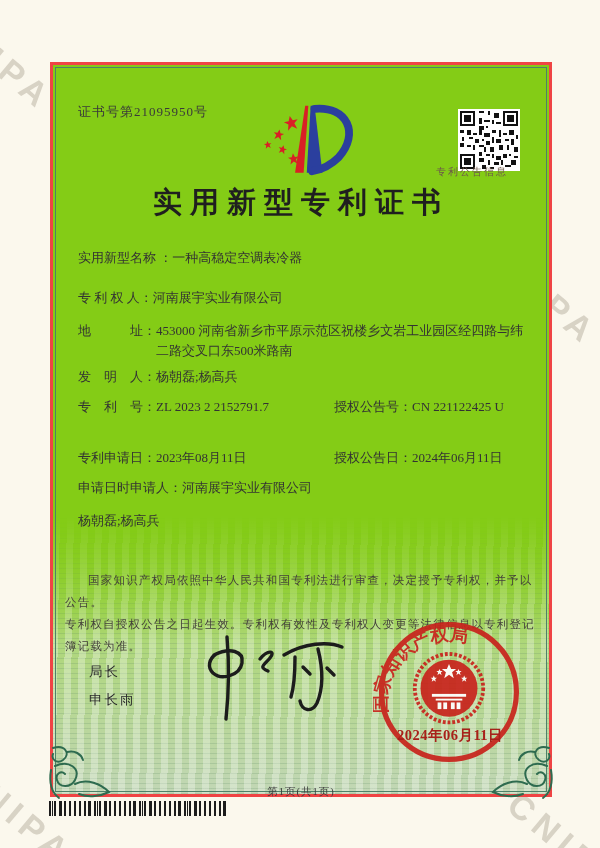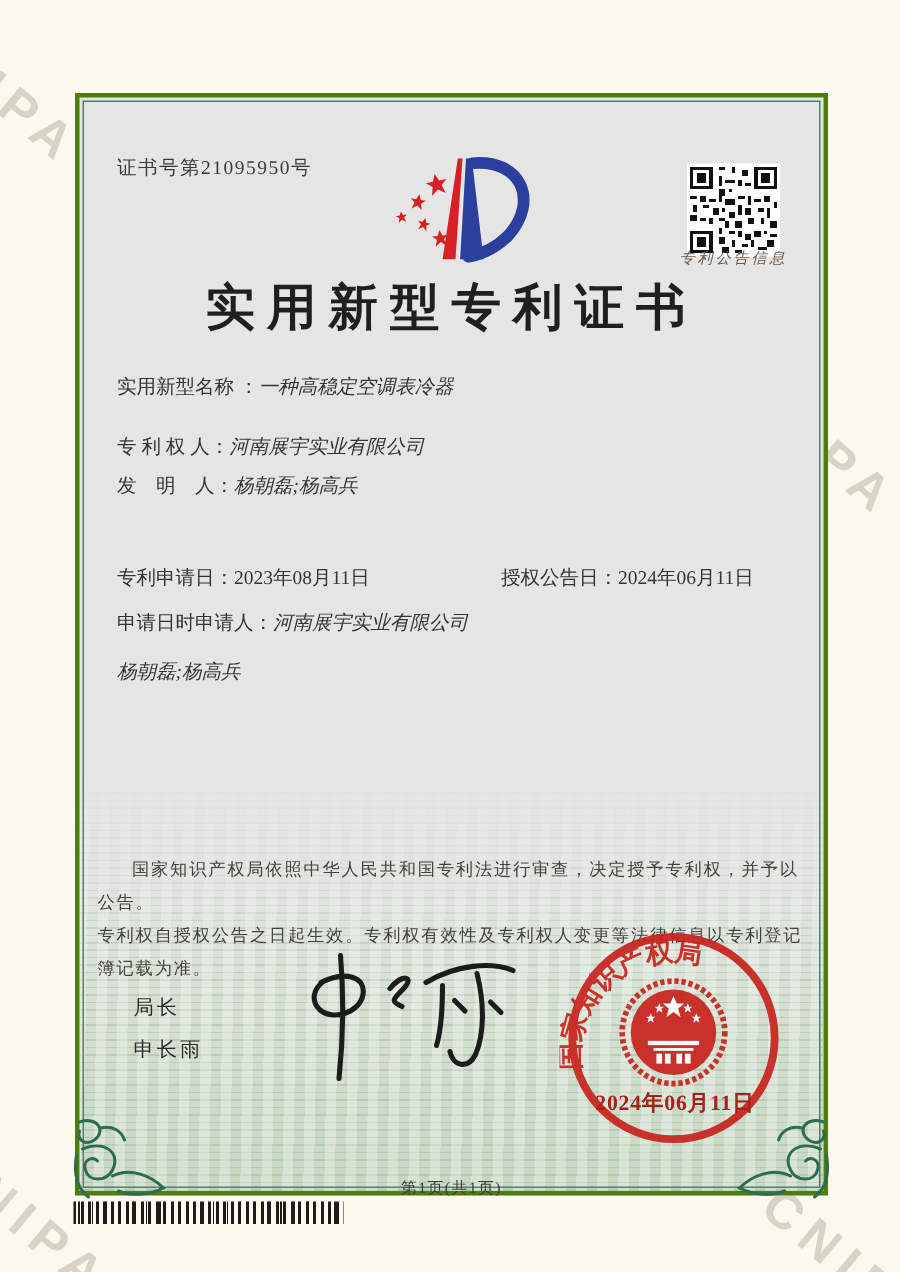"证书号第21095950号" .frame { background: #e5e5e5 -> #84cc16; border: 3px solid #4d7c0f -> 3px solid #ef4444 }
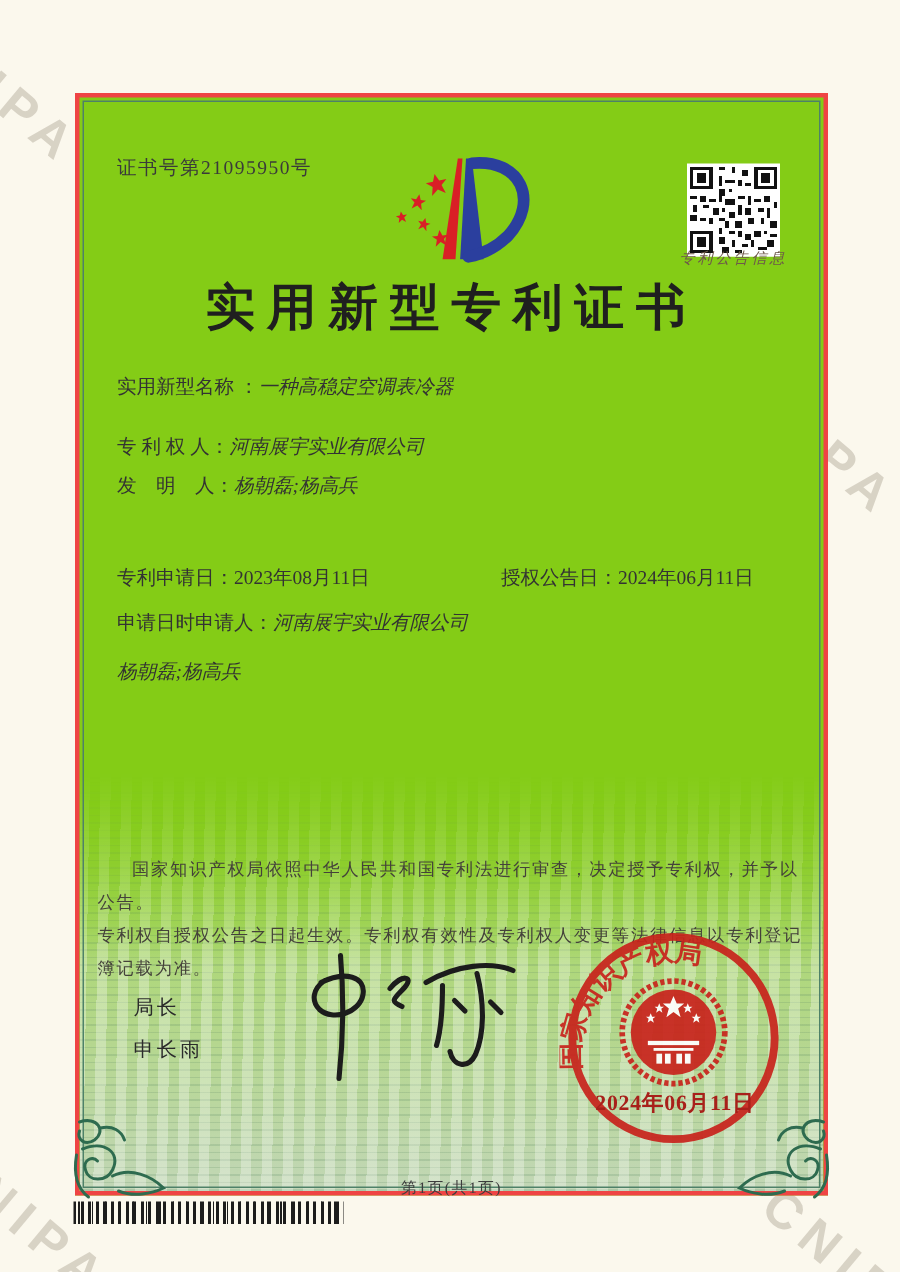"专利公告信息" .qr-label { font-style: italic -> none; text-align: center -> none }
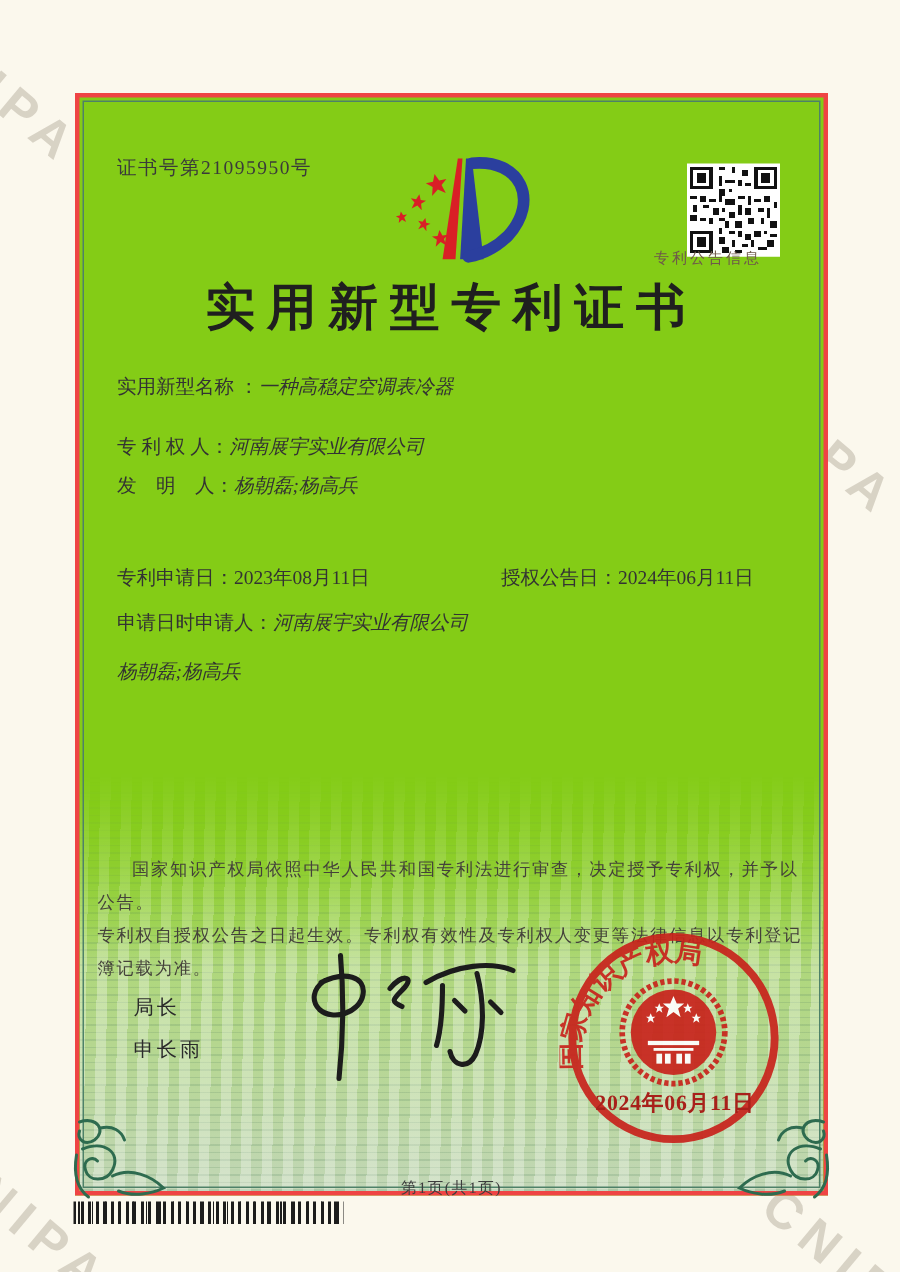"实用新型专利证书" .title { font-size: 33px -> 29px }
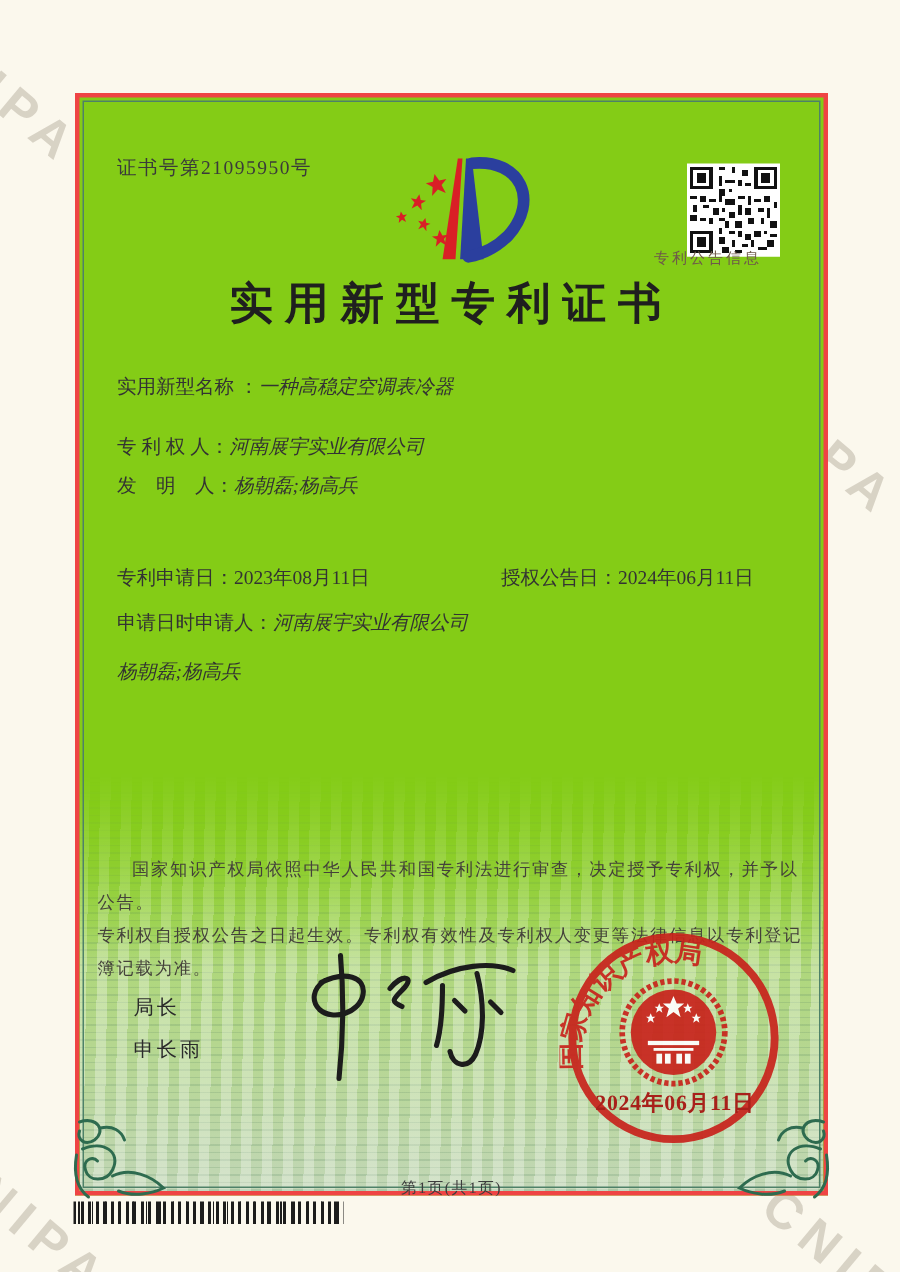"一种高稳定空调表冷器" .row .val { font-style: italic -> none }
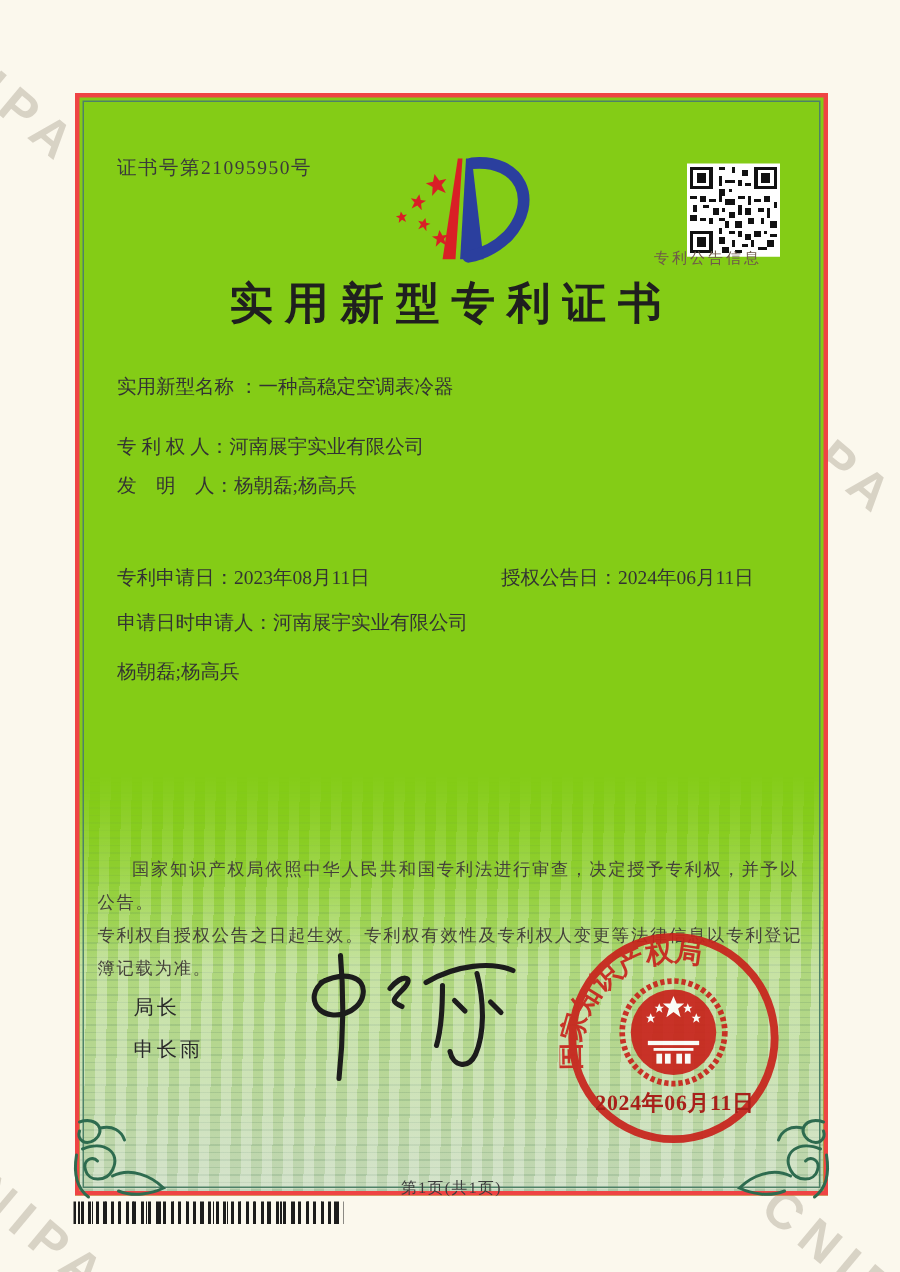"地 址：" div.row { html: none -> <div> <span>地 址：</span> <span>453000 河南省新乡市平原示范区祝楼乡文岩工业园区经四路与纬二路交叉口东500米路南</span> </div> }
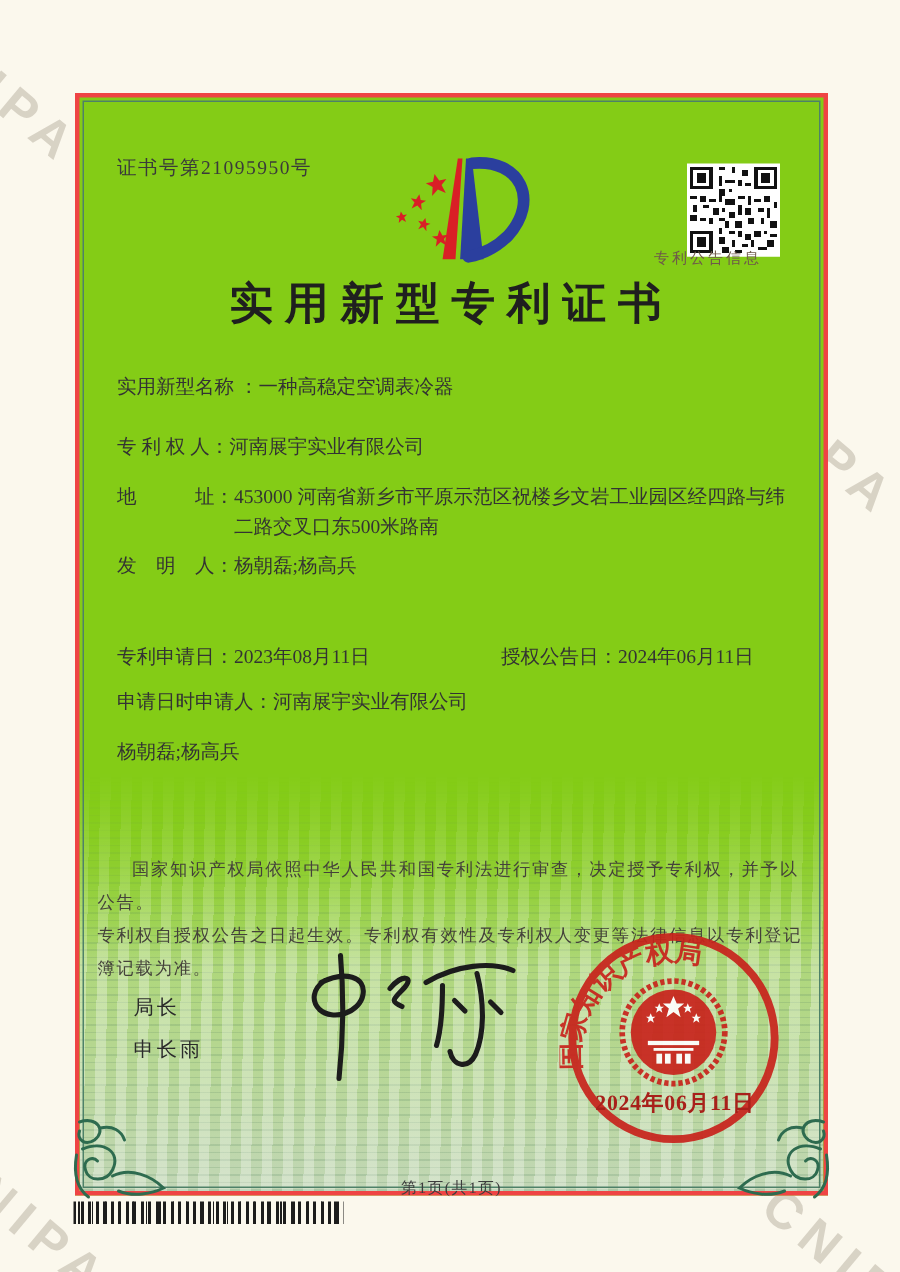"专 利 号：" div.col-l { html: none -> <div> <span>专 利 号：</span> <span>ZL 2023 2 2152791.7</span> </div> }
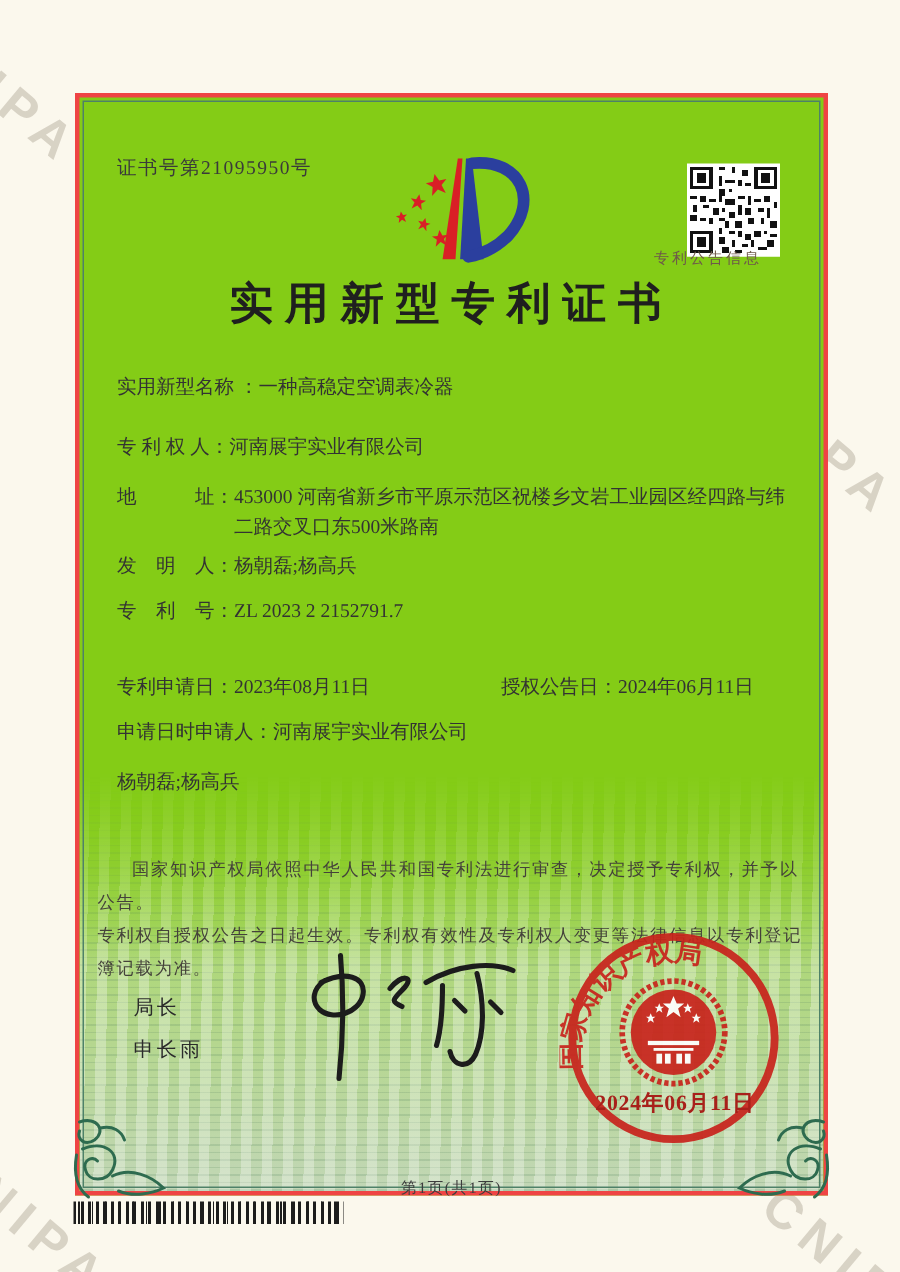"授权公告号：" div.col-r { html: none -> <div> <span>授权公告号：</span> <span>CN 221122425 U</span> </div> }
